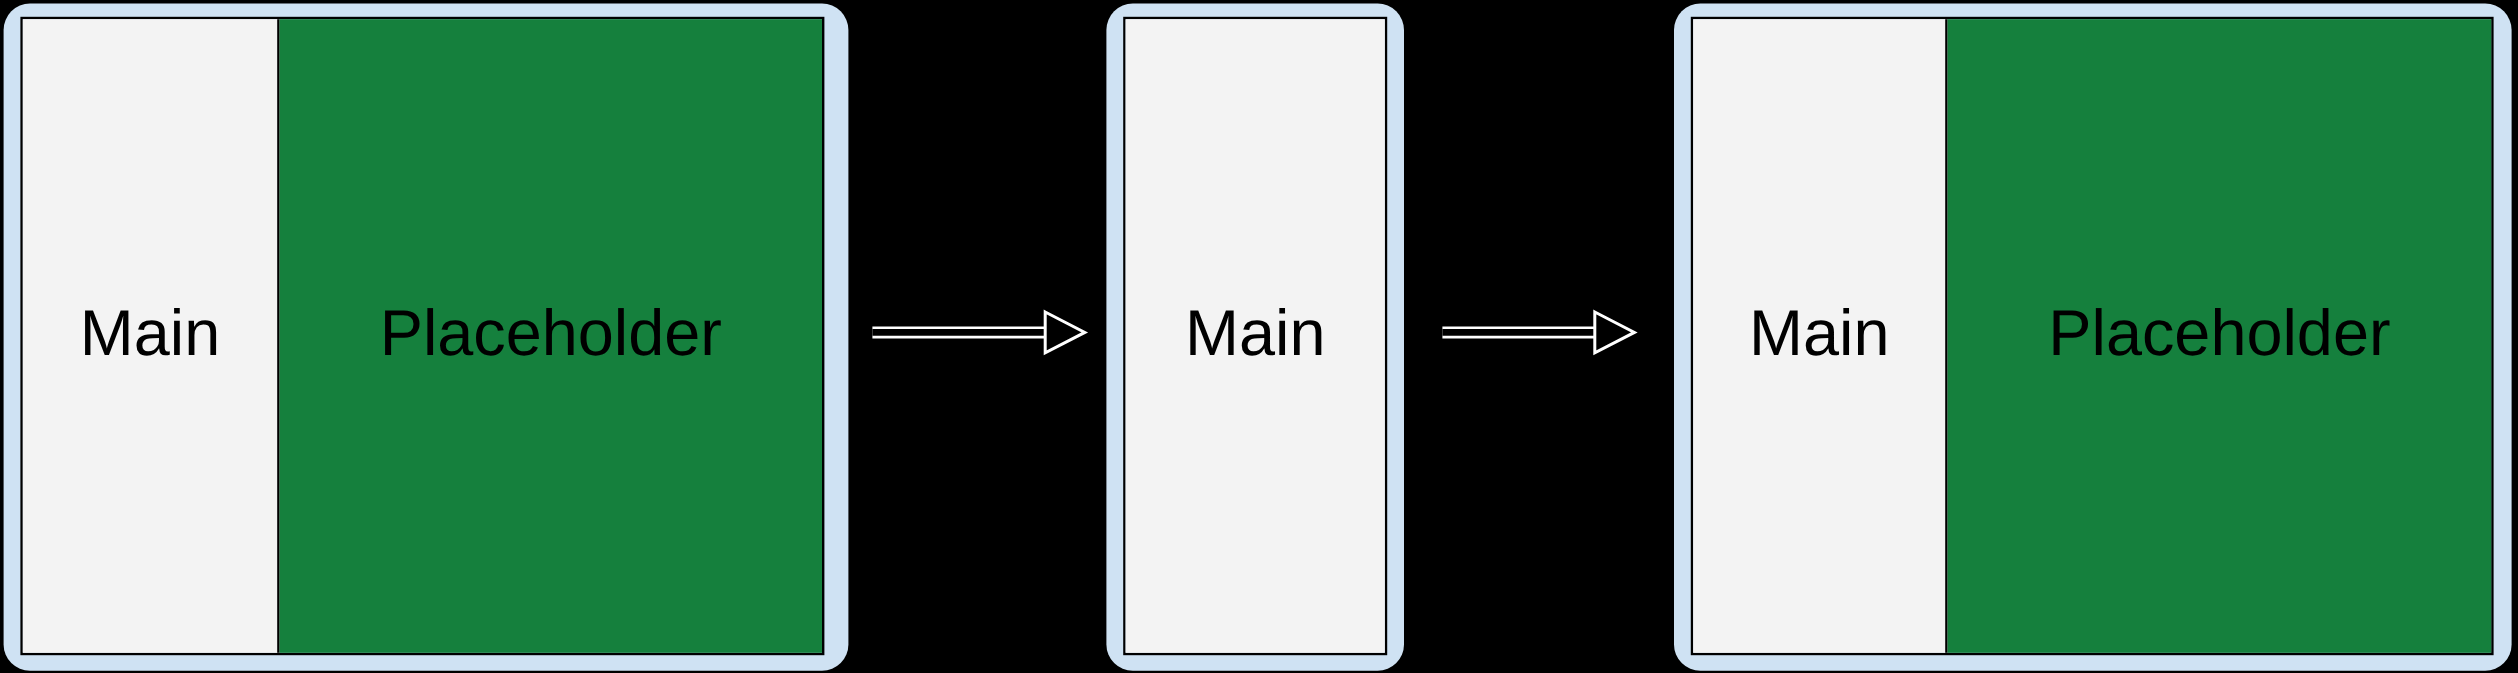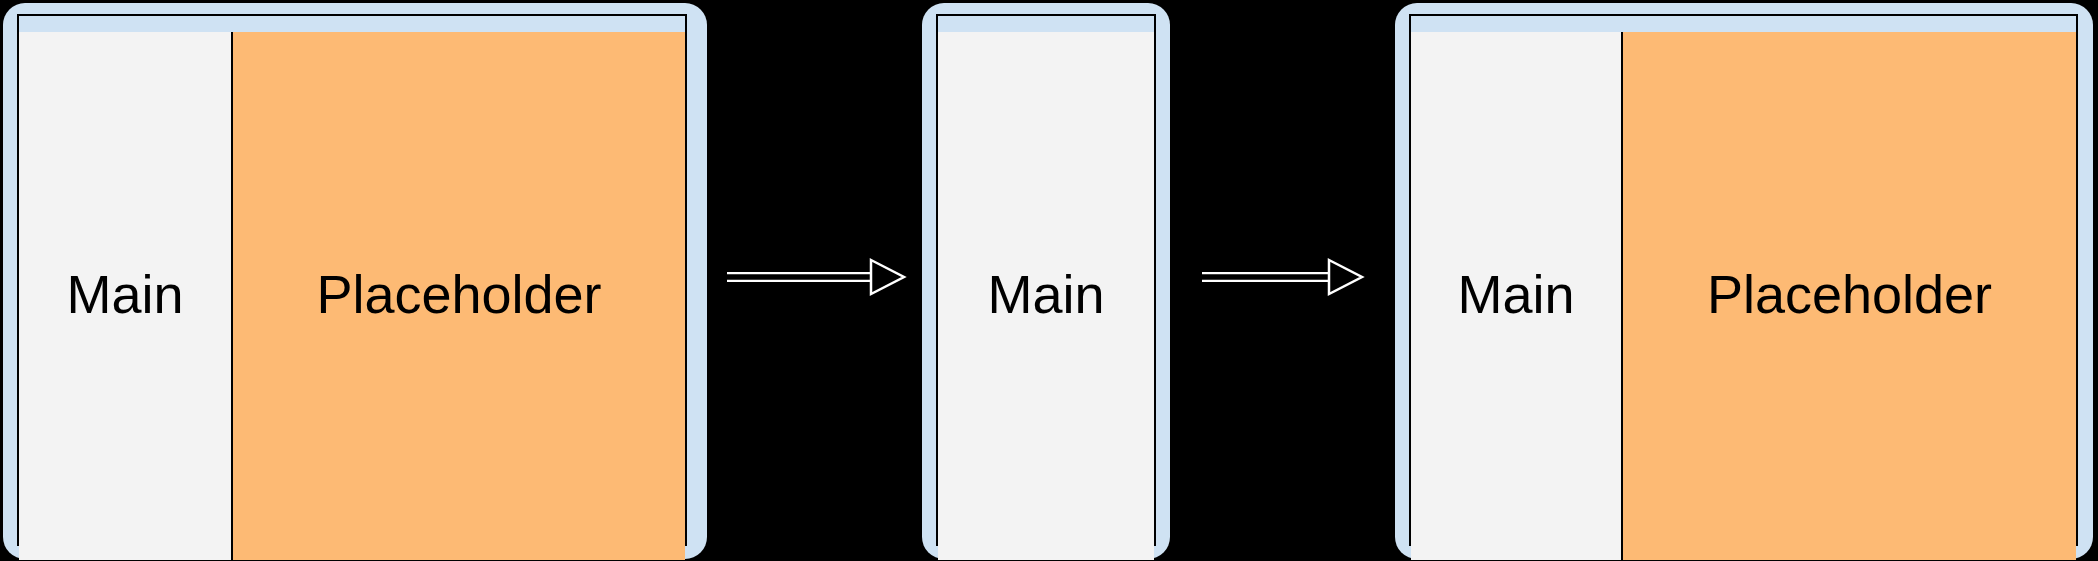"Main" .section { margin-top: 16px -> none }
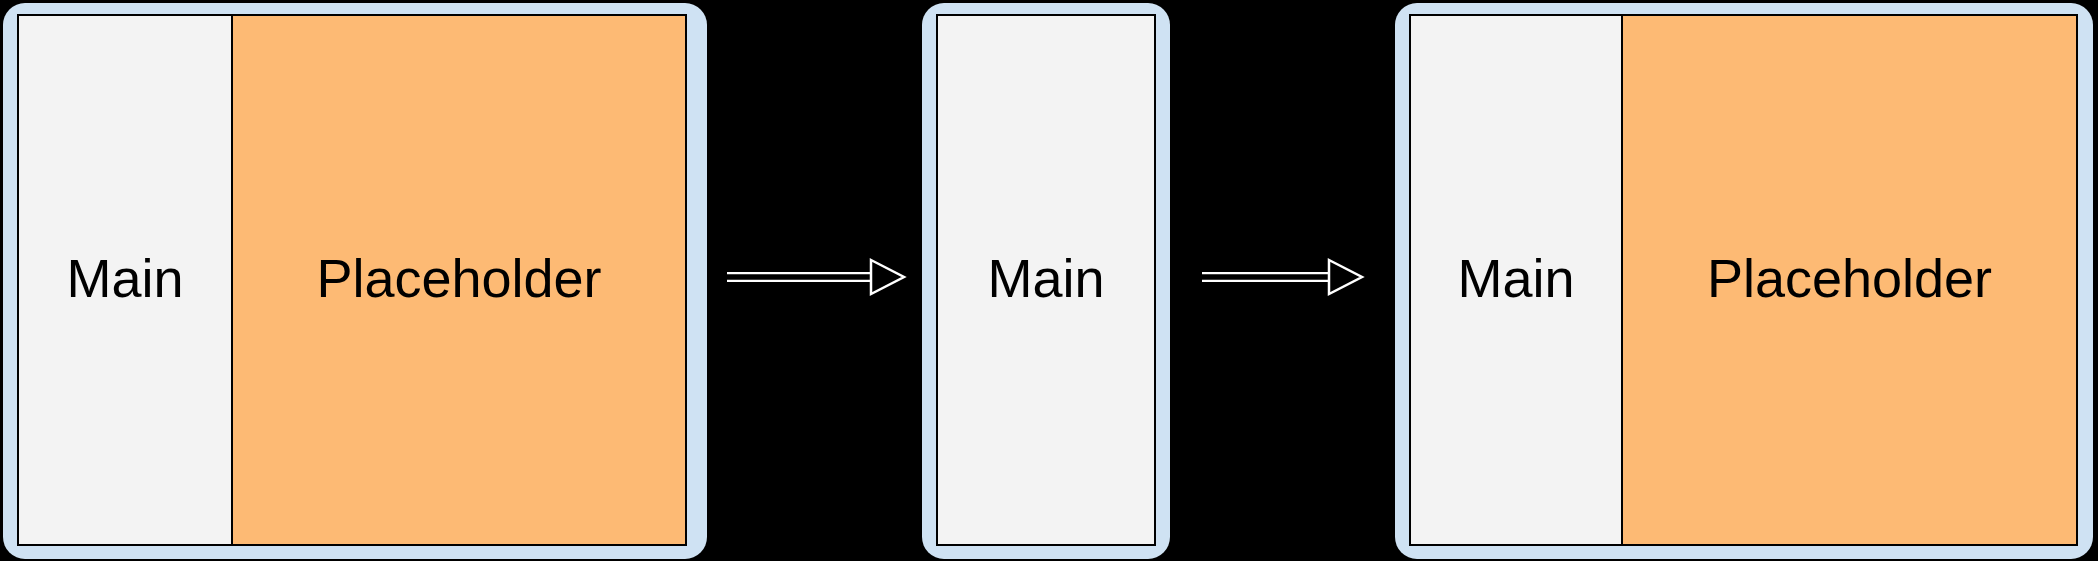"Placeholder" .section-placeholder { background: #fdba74 -> #15803d }
